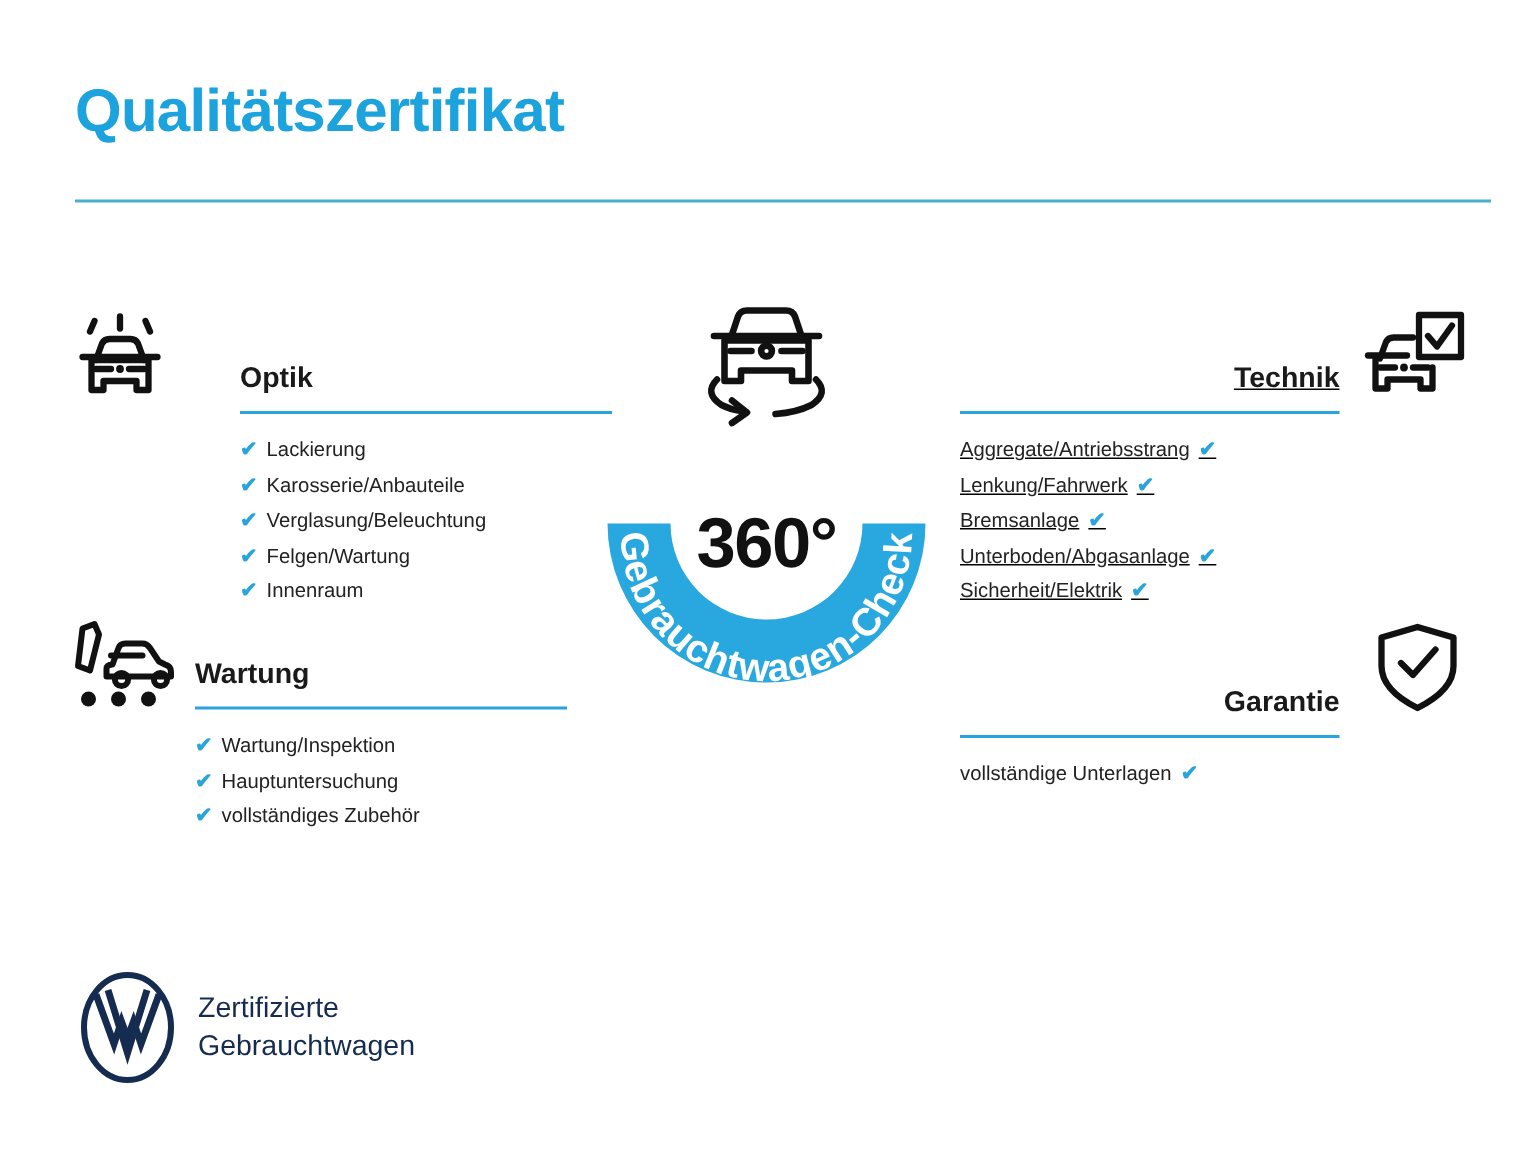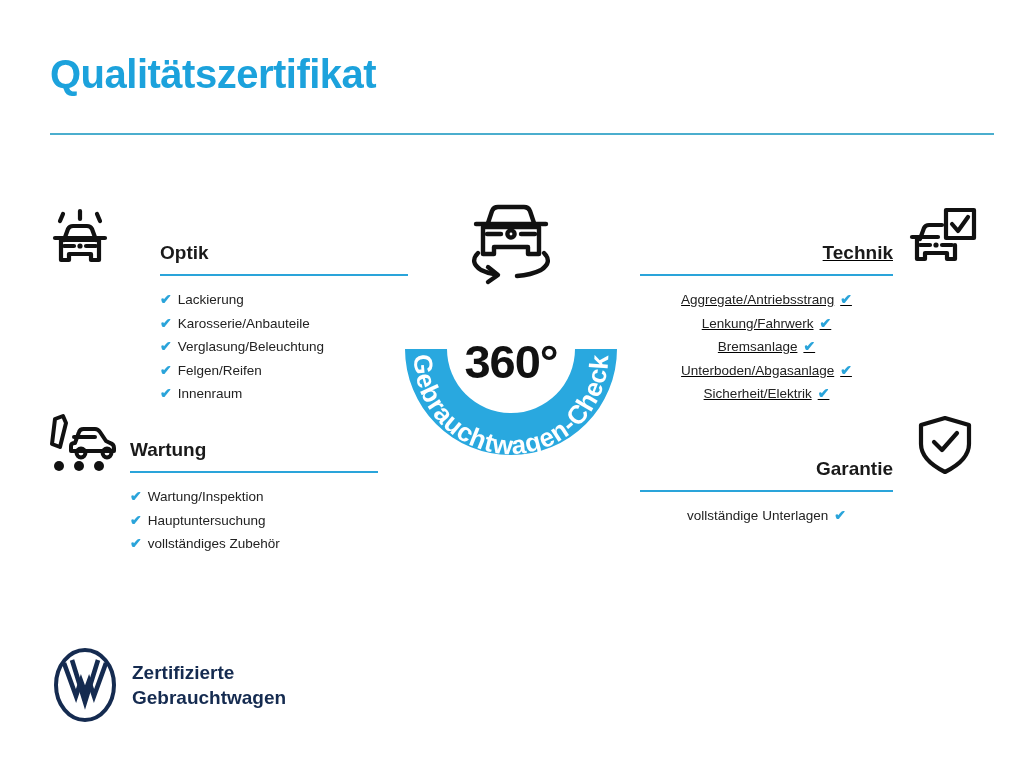"Aggregate/Antriebsstrang ✔" .col-right .sec-list .li { text-align: center -> left }
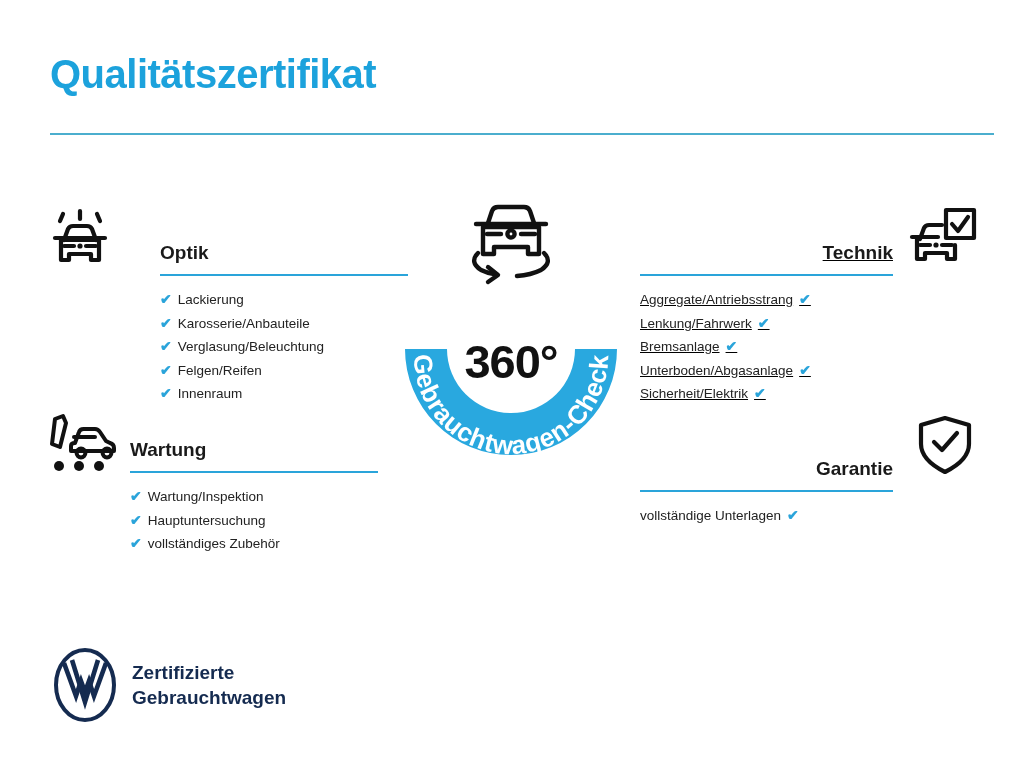"Felgen/Reifen" span { text: Felgen/Reifen -> Felgen/Wartung }
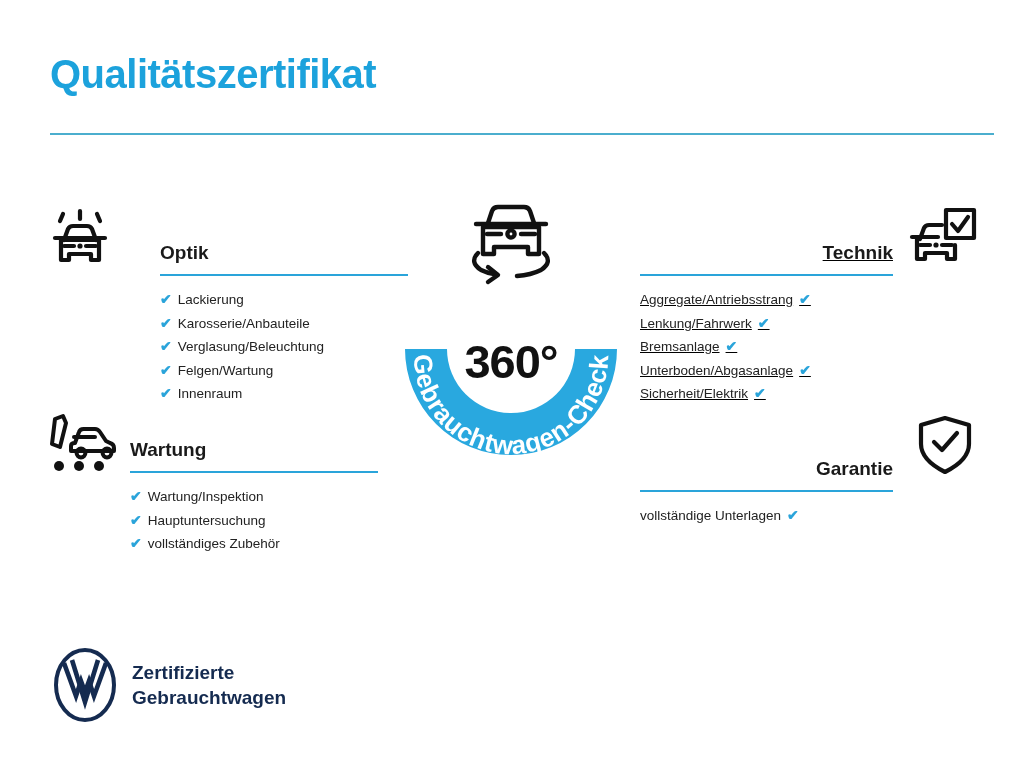"Zertifizierte" #footer-text { font-weight: bold -> normal }
